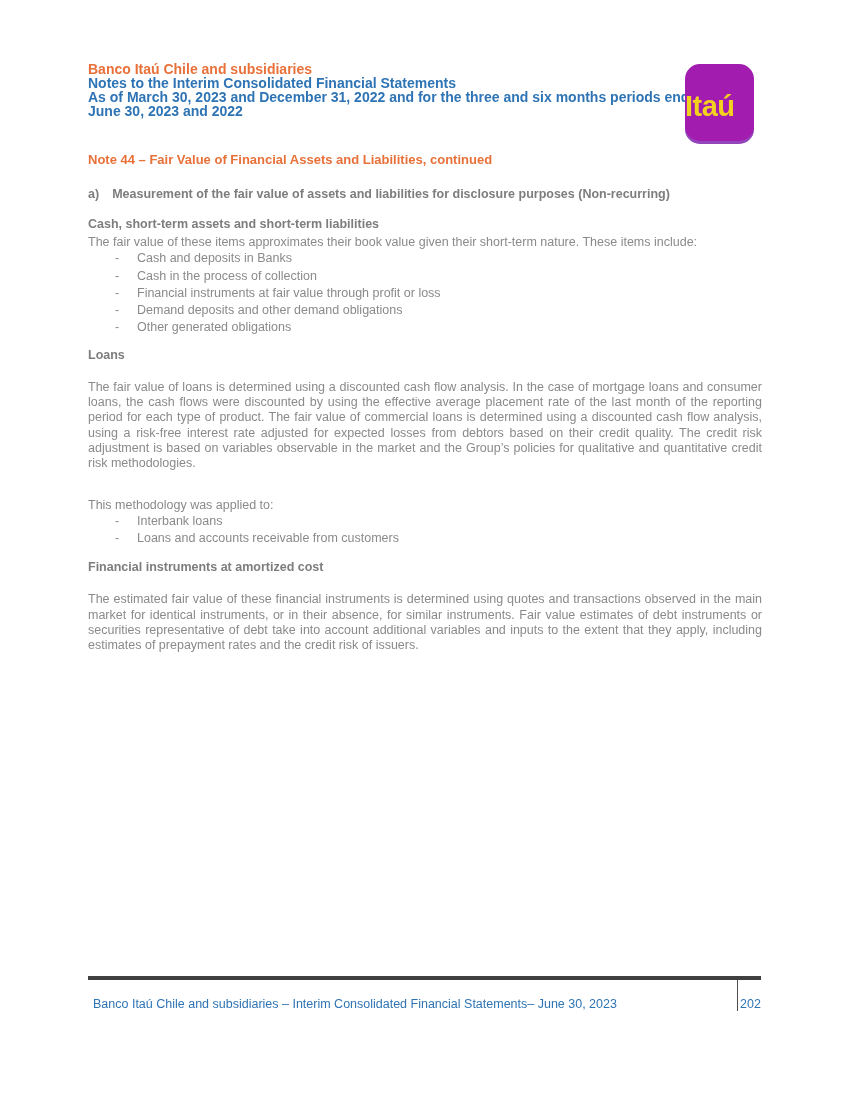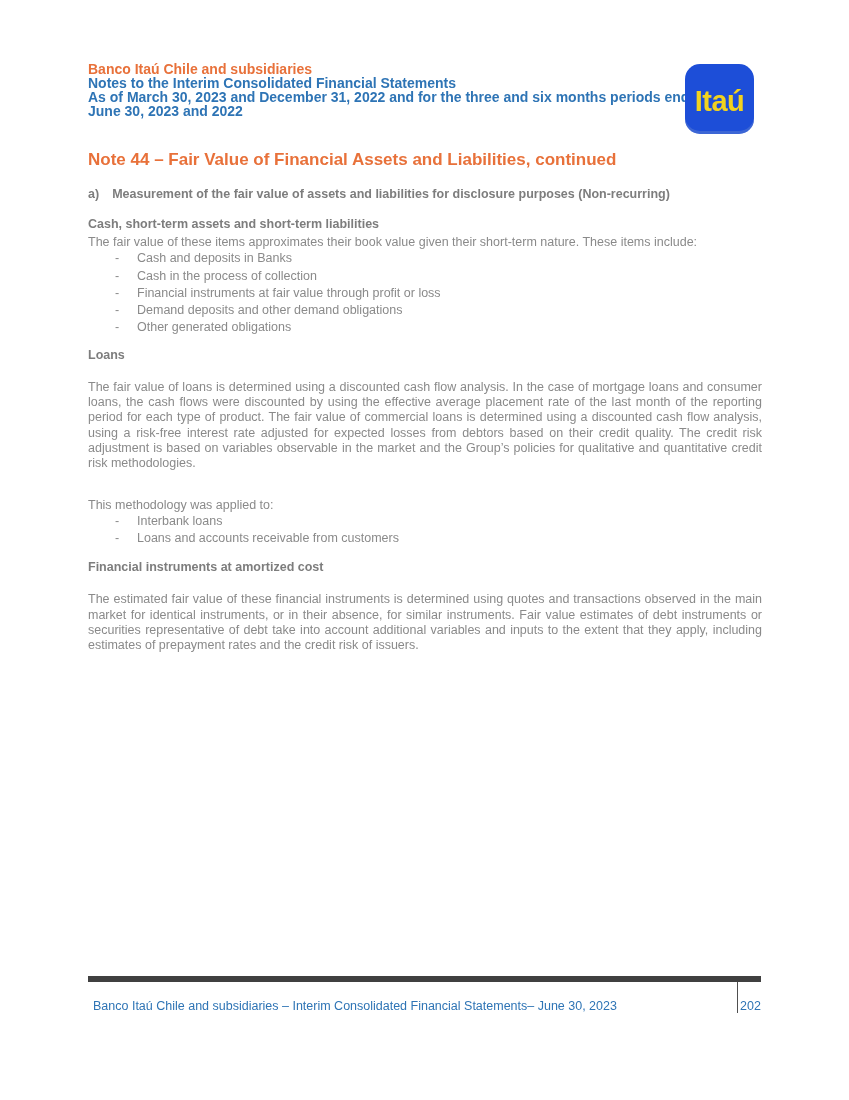"Itaú" .logo { background: #1d4ed8 -> #a21caf; height: 70px -> 80px; justify-content: center -> none }
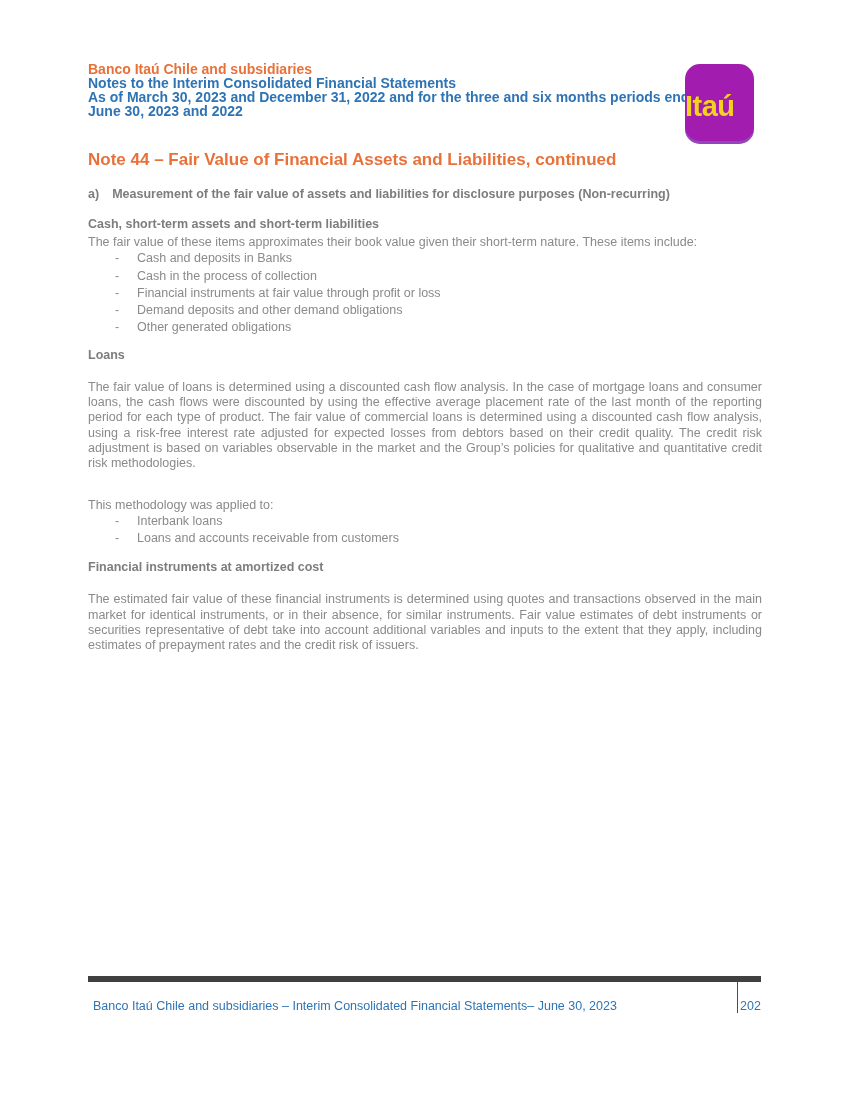"Note 44 – Fair Value" .note-title { font-size: 17px -> 13px }
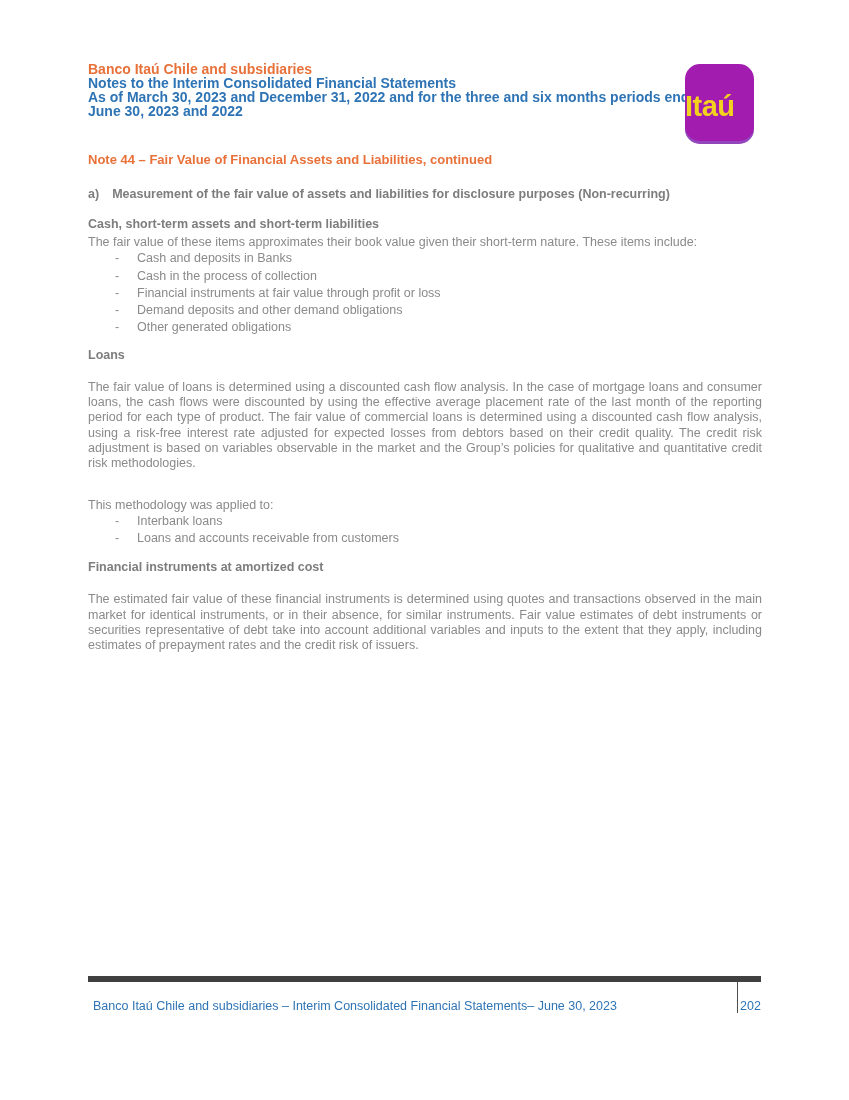"Banco Itaú Chile and subsidiaries –" .doc-footer { border-top: 6px solid #404040 -> 4px solid #404040 }
